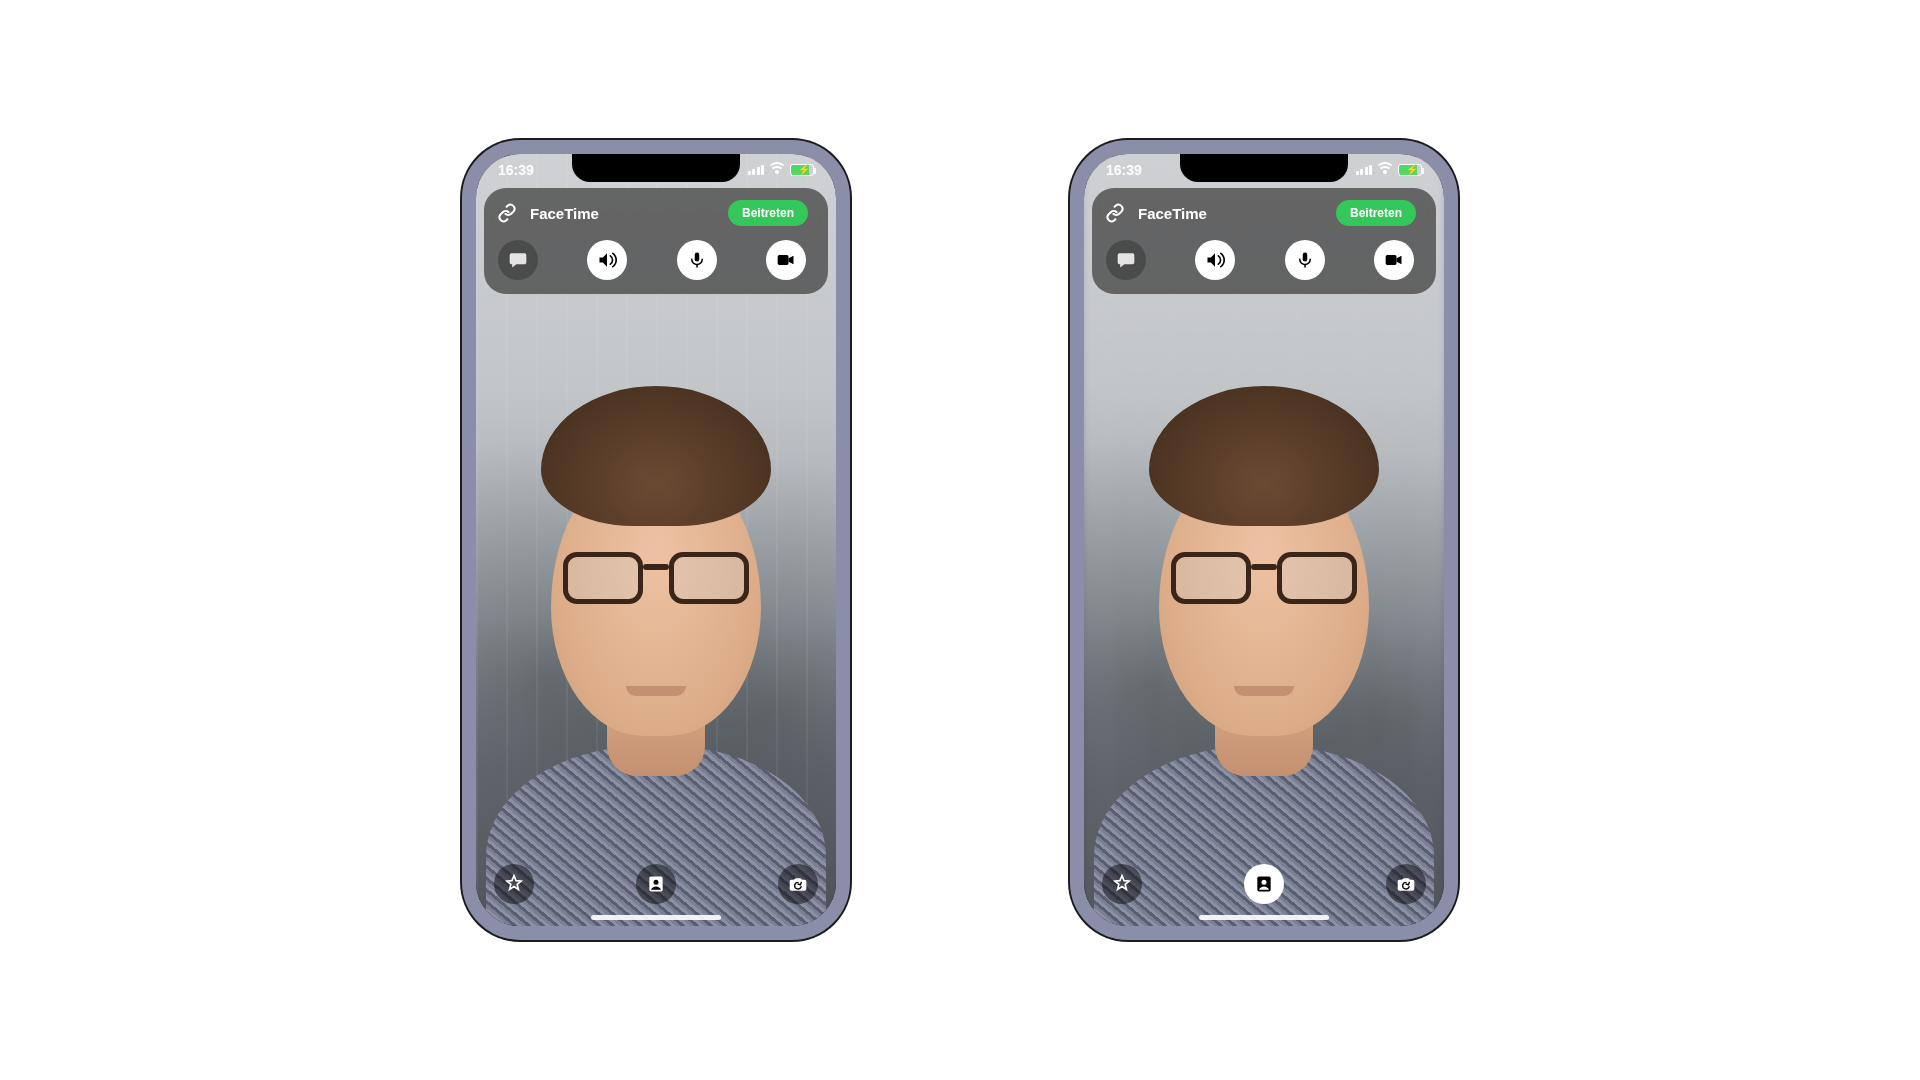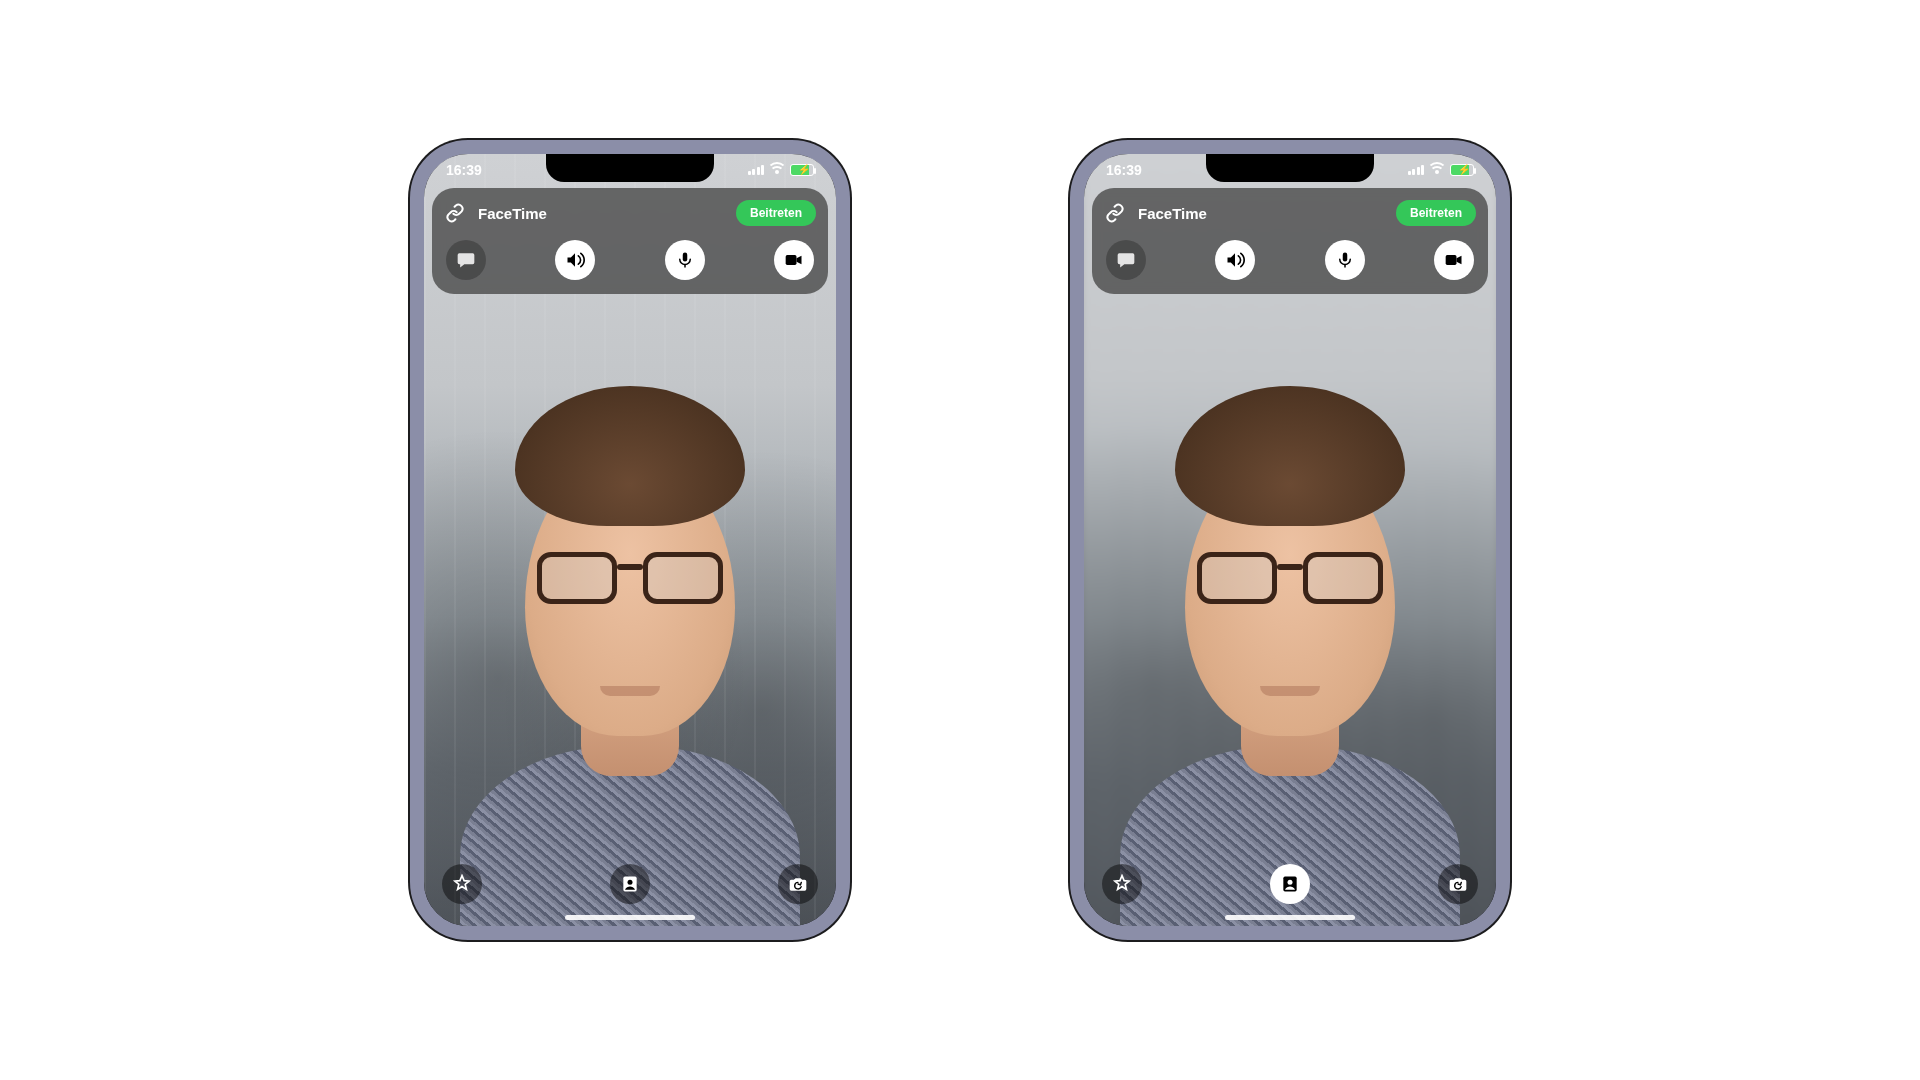"16:39" .phone { width: 440px -> 388px }
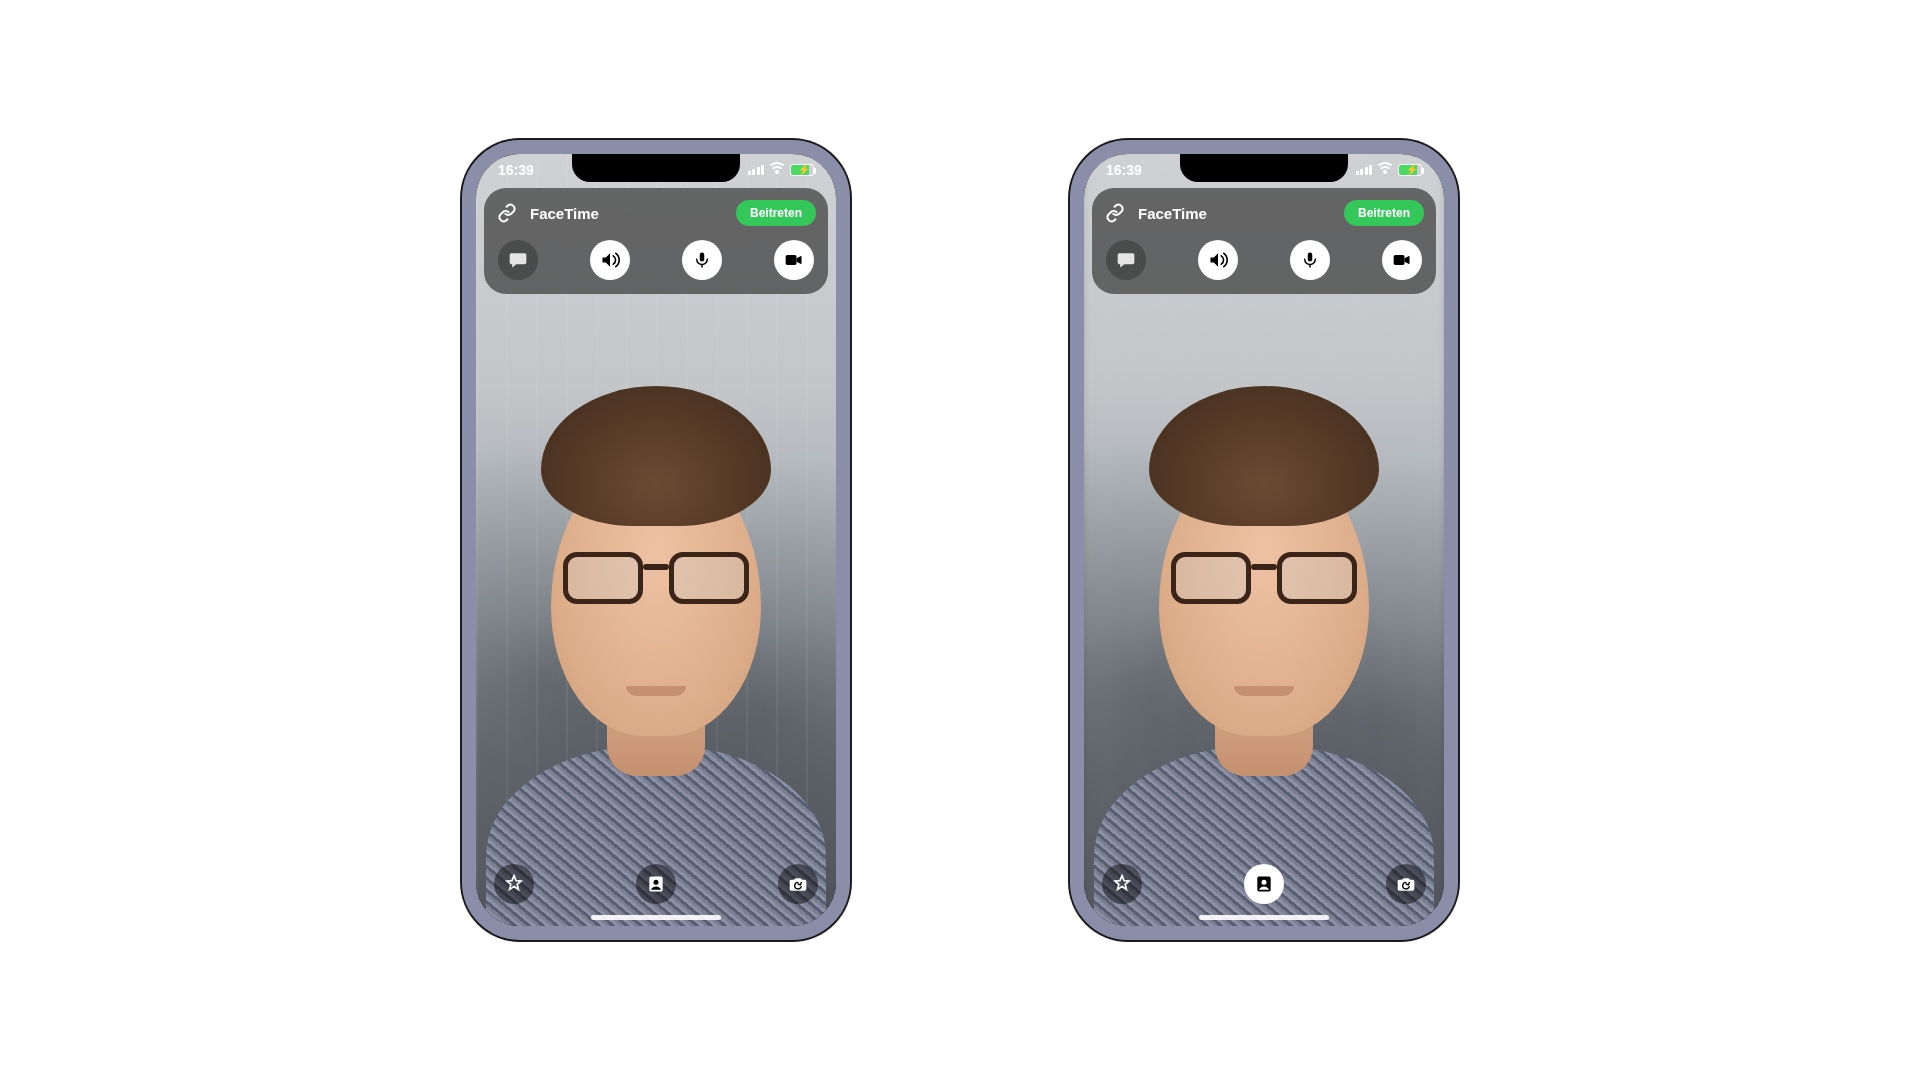"FaceTime" .top-panel { padding: 12px 12px 14px 12px -> 12px 20px 14px 12px }
